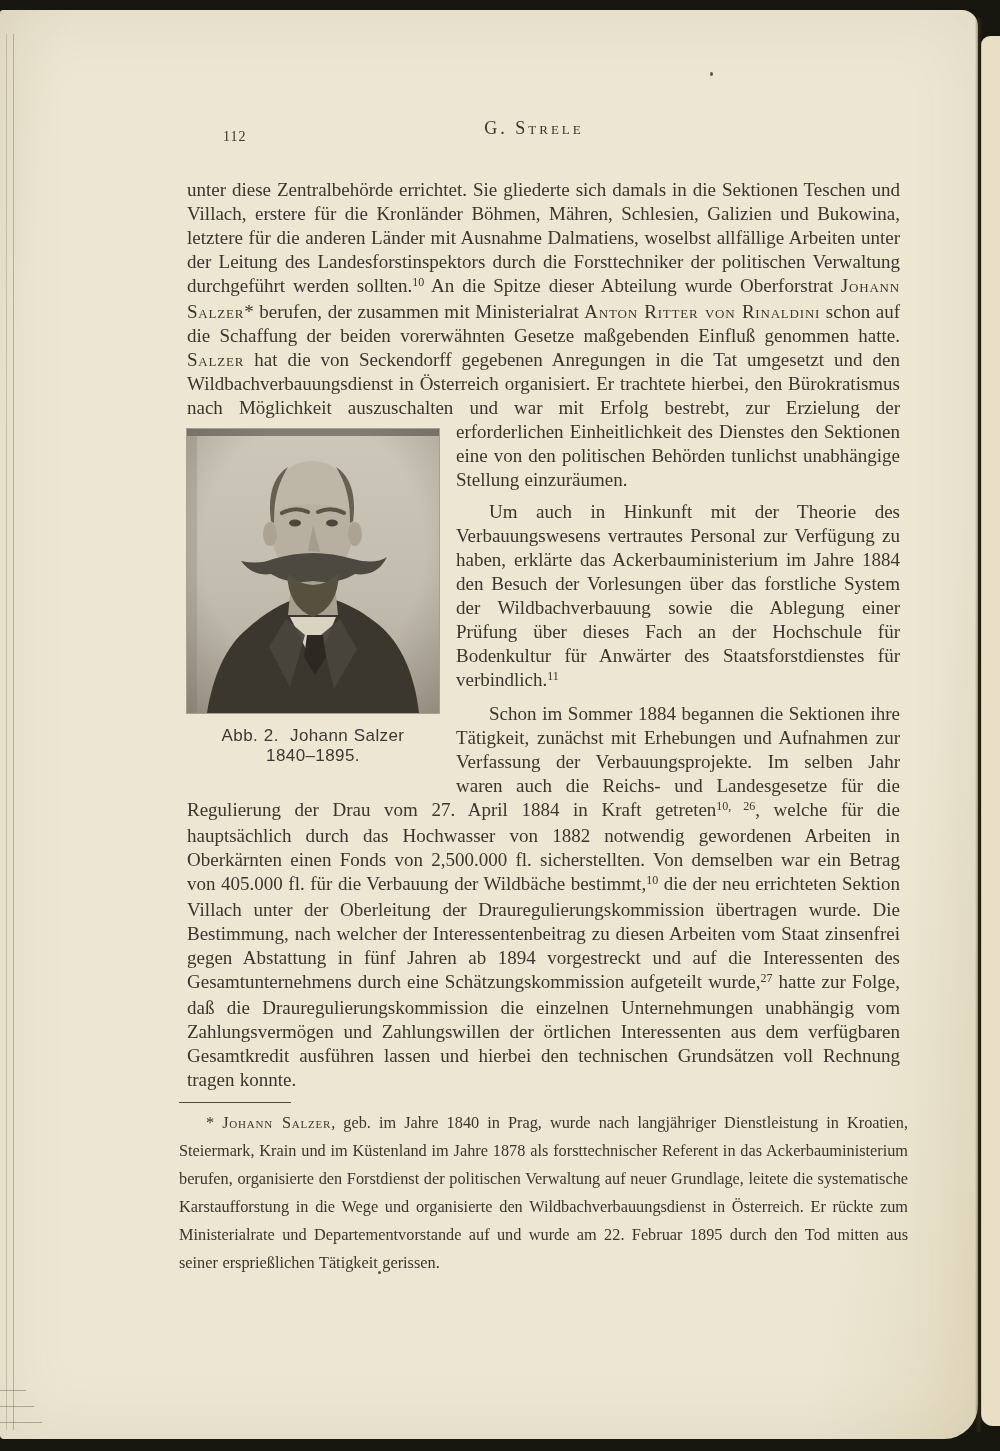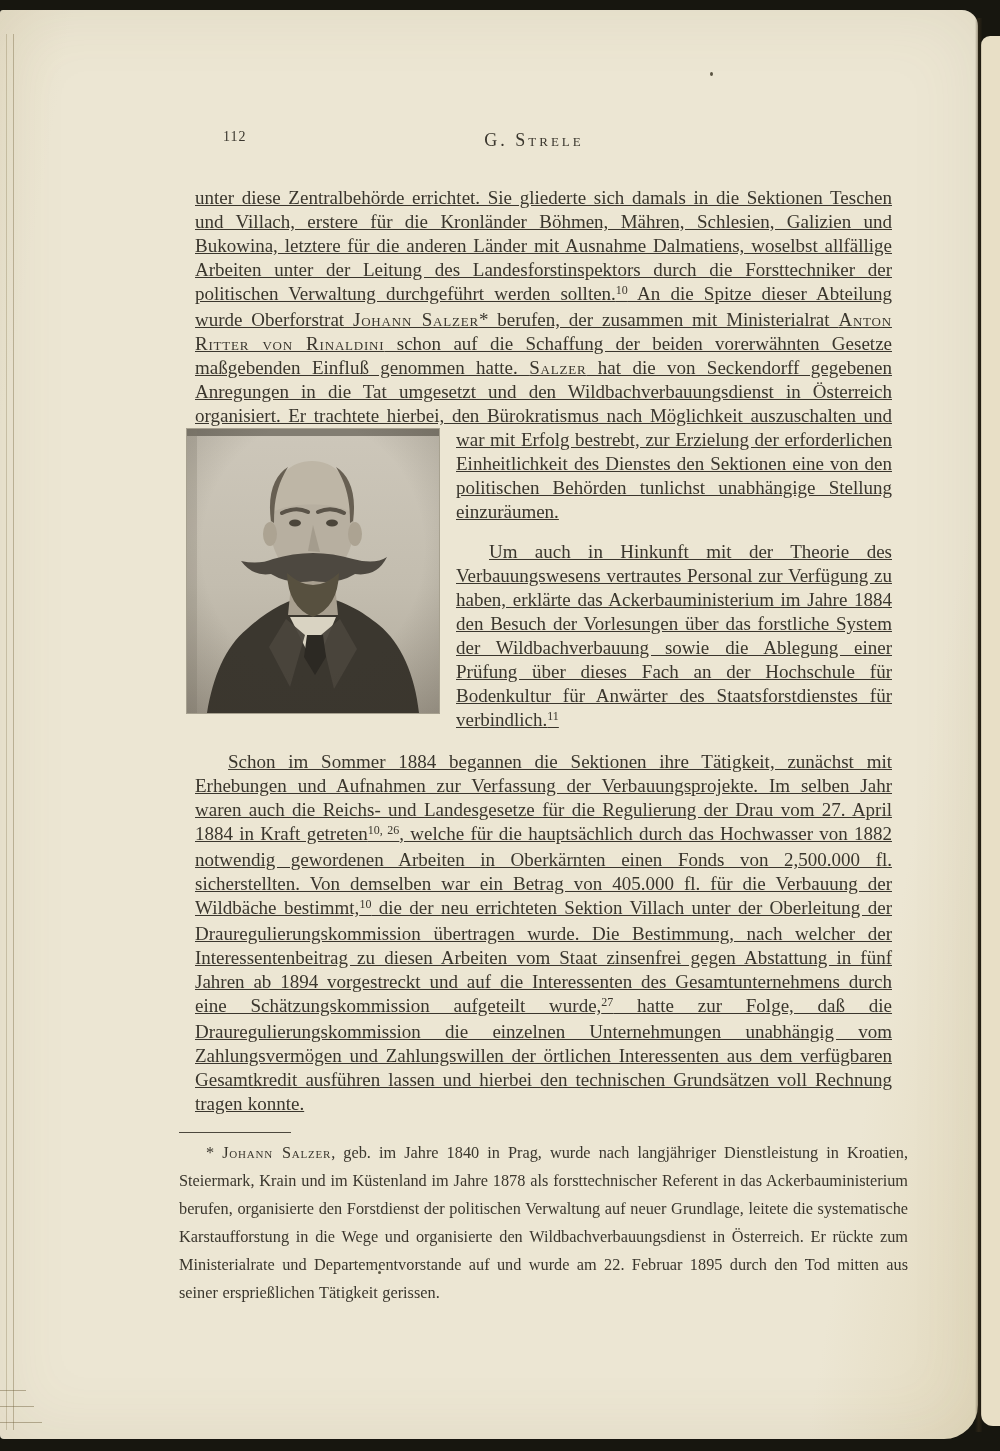"G. Strele" .running-header { top: 130px -> 118px }
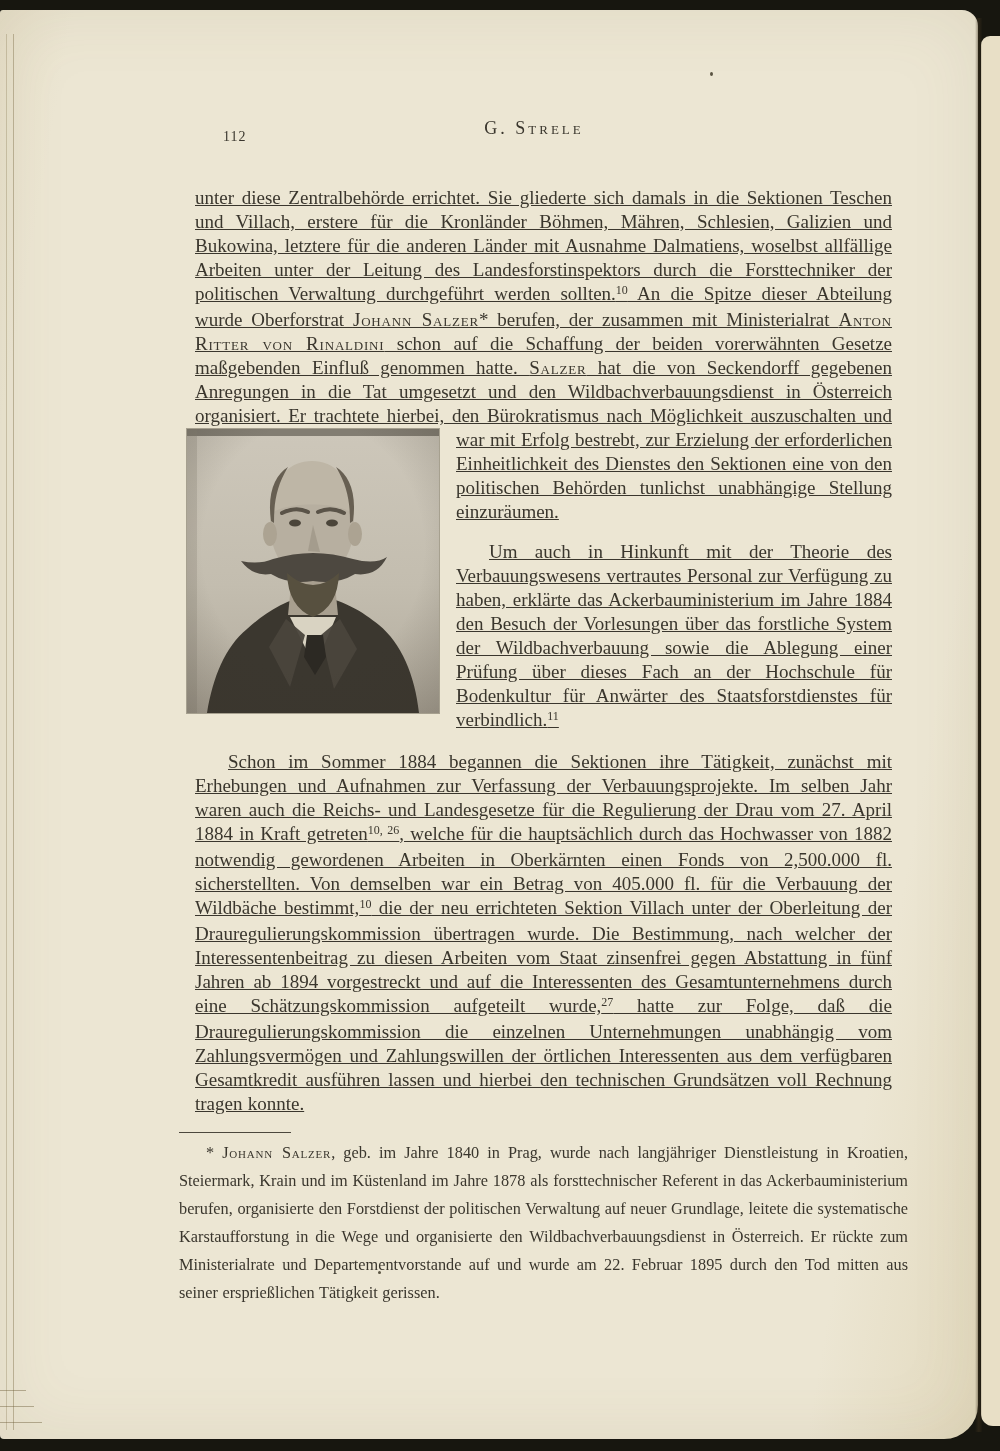"unter diese Zentralbehörde errichtet." .para { margin: 16px -> 8px; text-decoration: underline -> none }
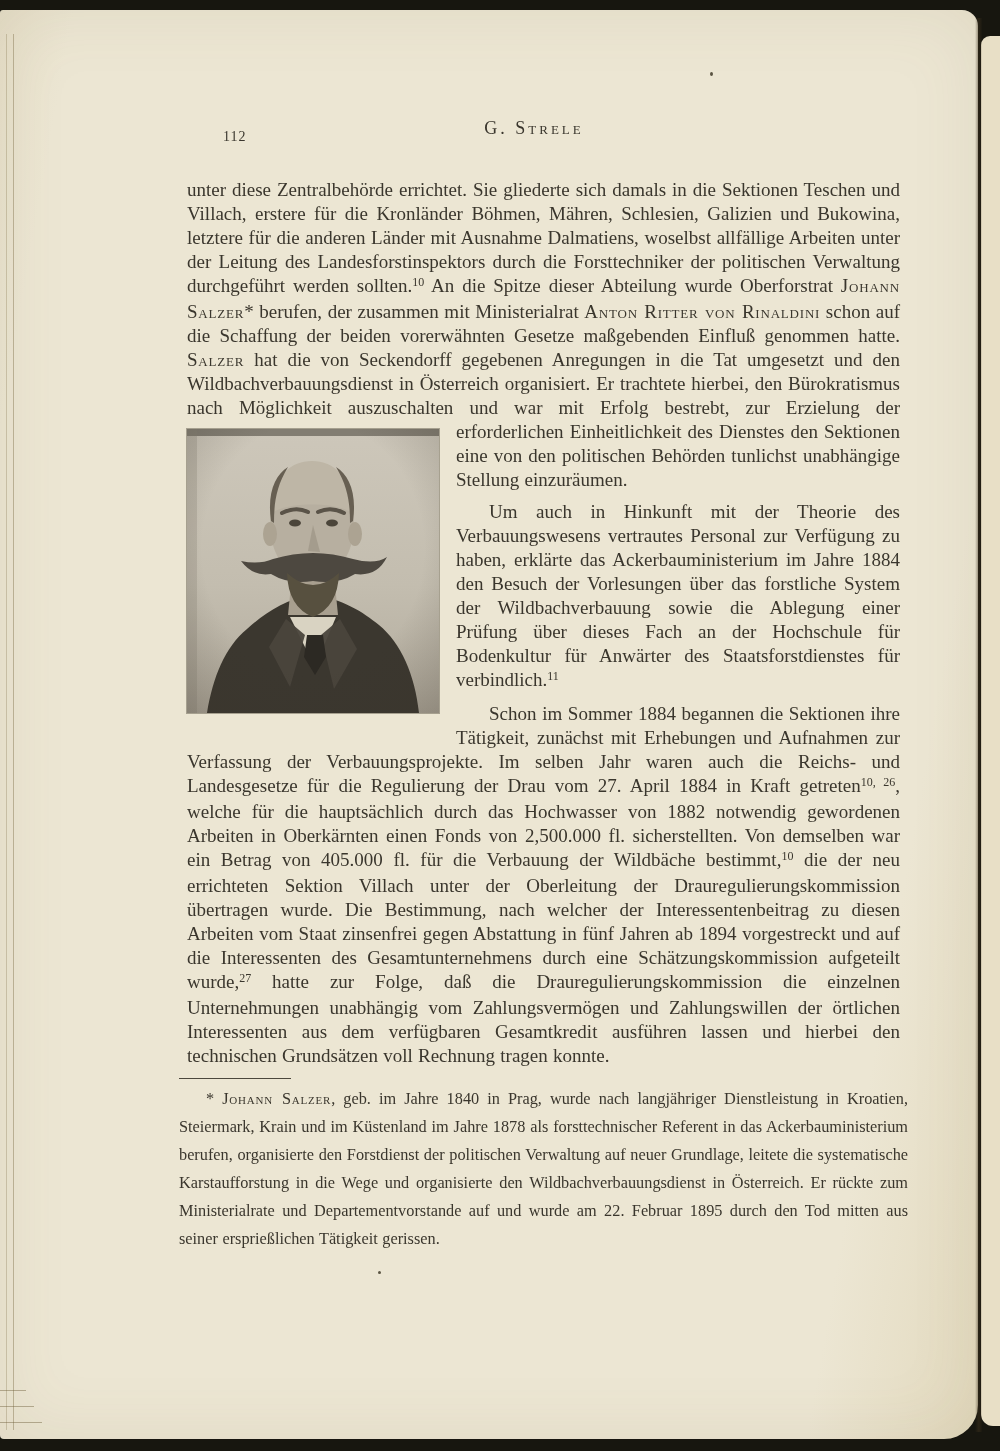"Abb. 2. Johann Salzer" figcaption.figure-caption { html: none -> <figcaption> <div>Abb. 2.&nbsp; Johann Salzer</div> <div>1840–1895.</div> </figcaption> }
